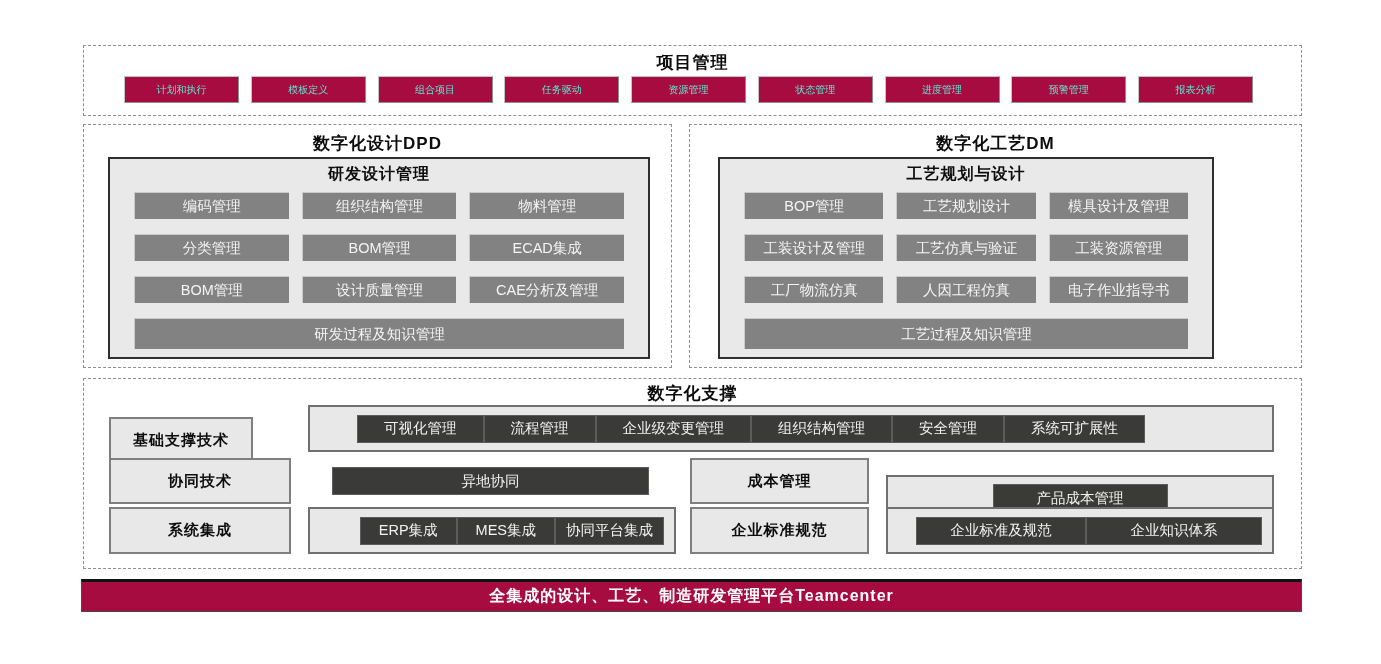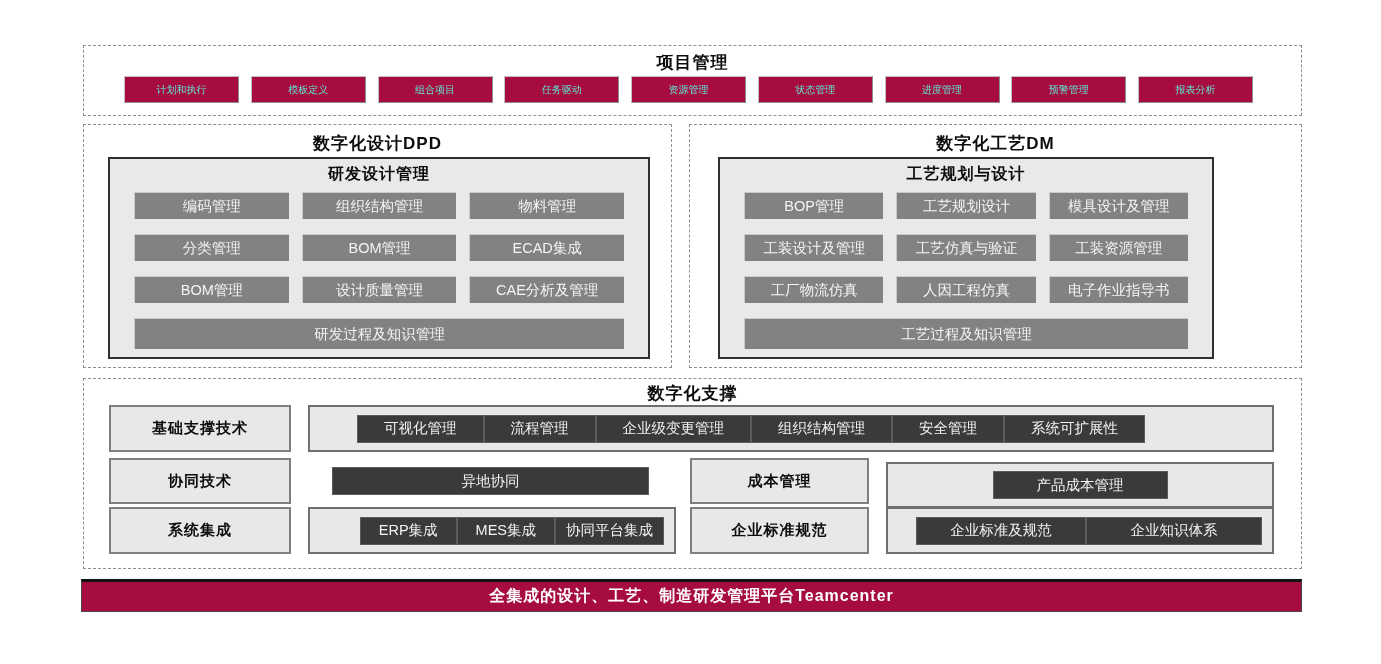"基础支撑技术" div.cat-label { top: 0 -> 12px; width: 182px -> 144px }
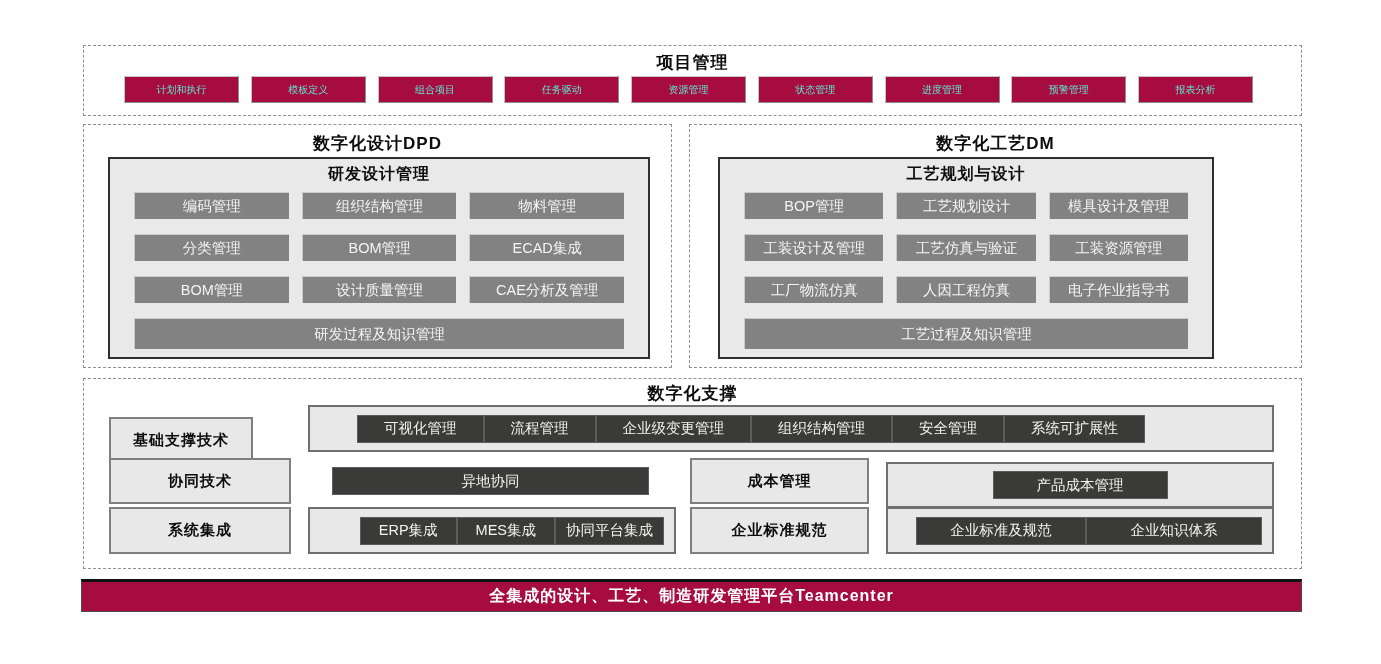"产品成本管理" div.cap-group { top: 4px -> 17px }
